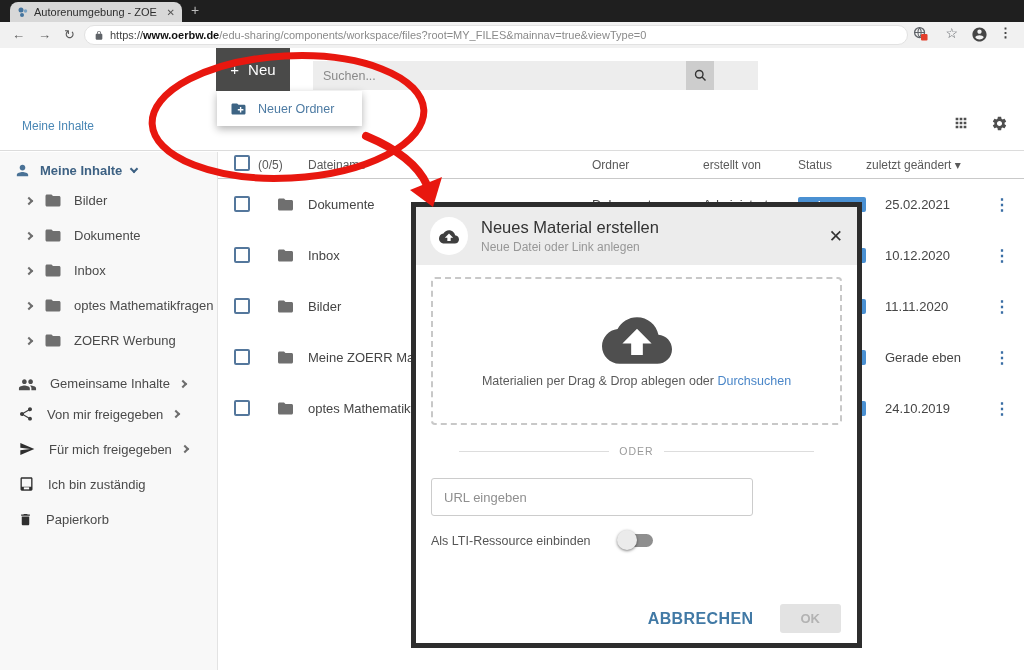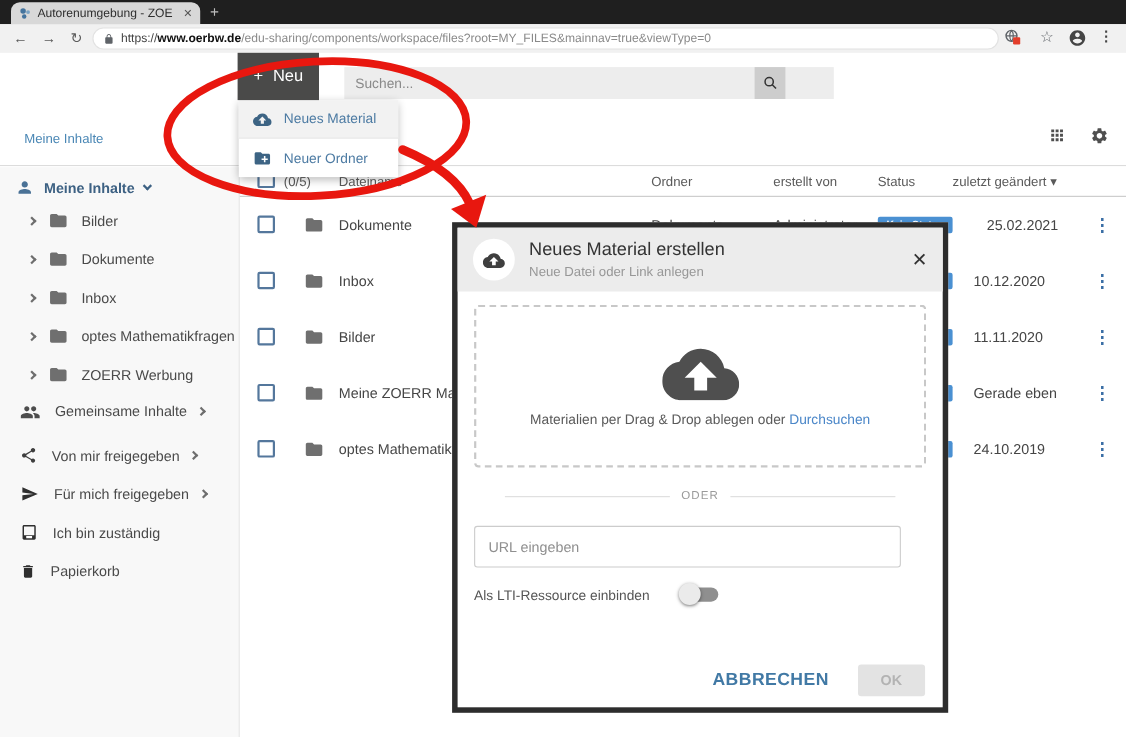"Neues Material" div.dd-item { html: <div> <span> <svg> <path></path> </svg> </span> <span>Neues Material</span> </div> -> none }
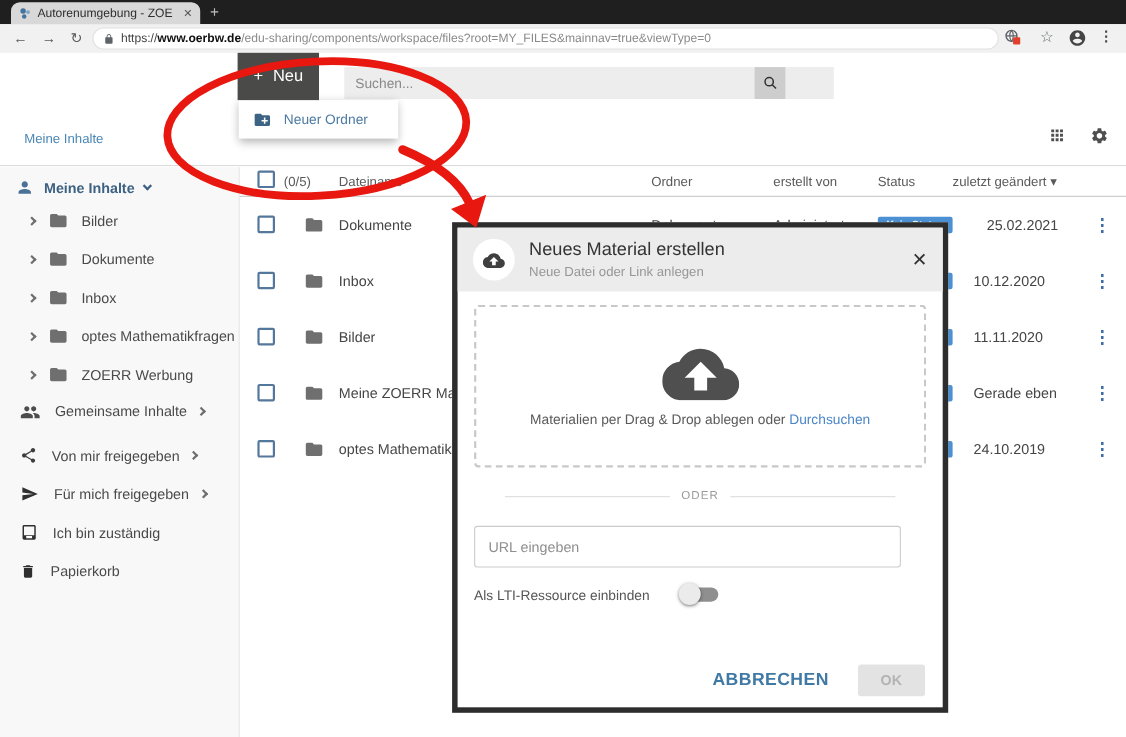"25.02.2021" span.cell { margin-left: 12px -> none }
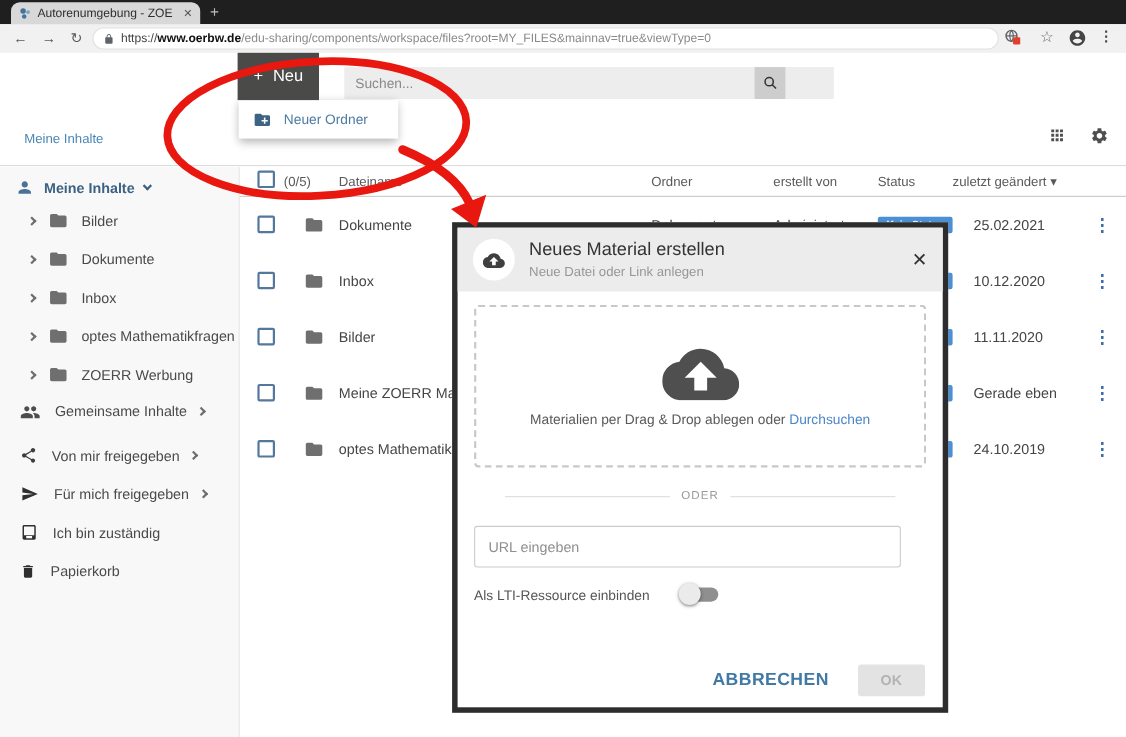"Gemeinsame Inhalte" div.side-item { top: 214px -> 224px }
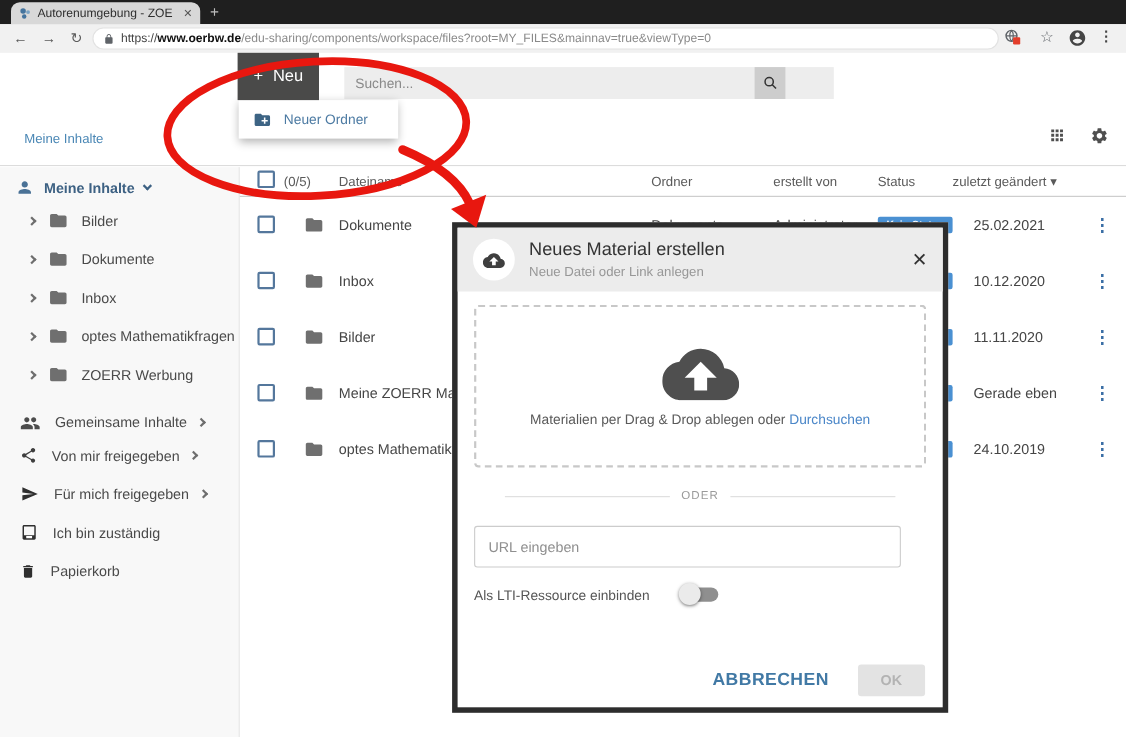"URL eingeben" .urlinput { width: 388px -> 322px }
